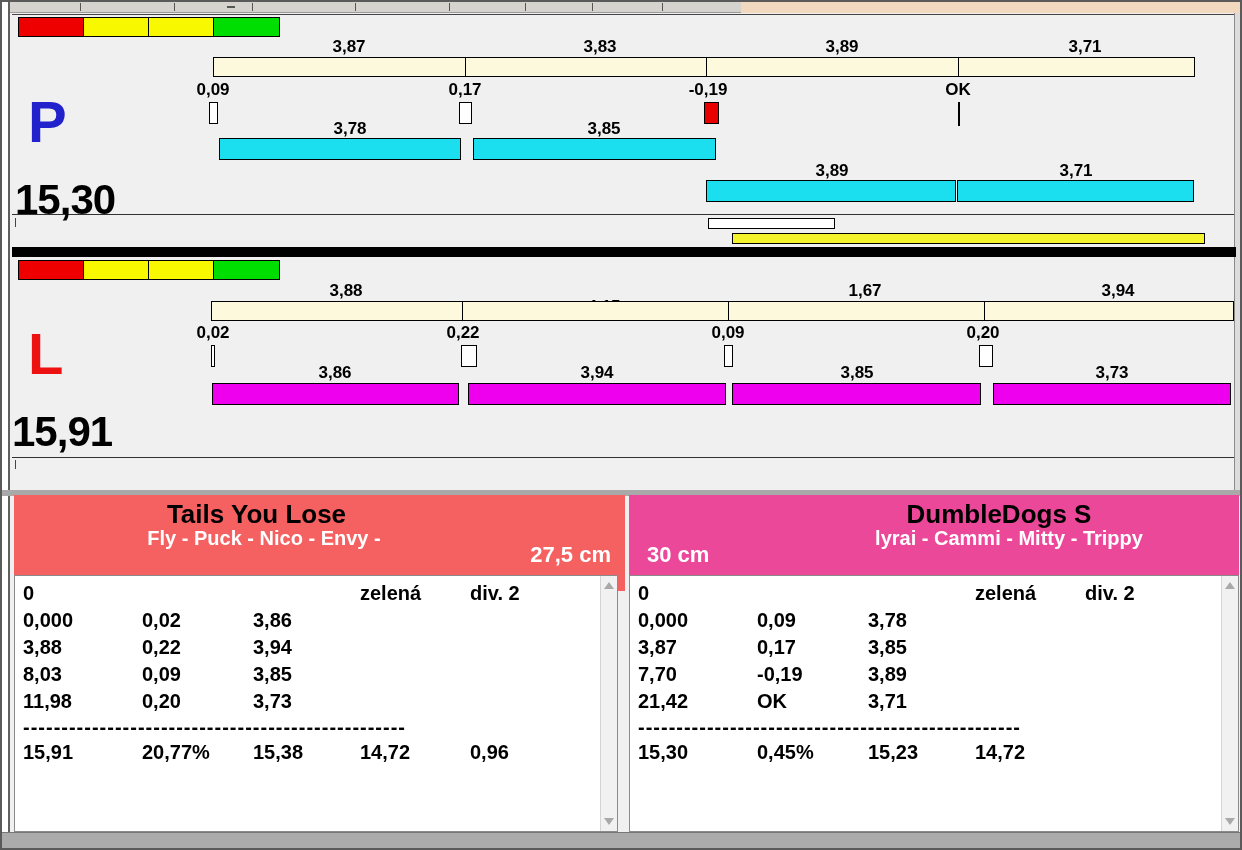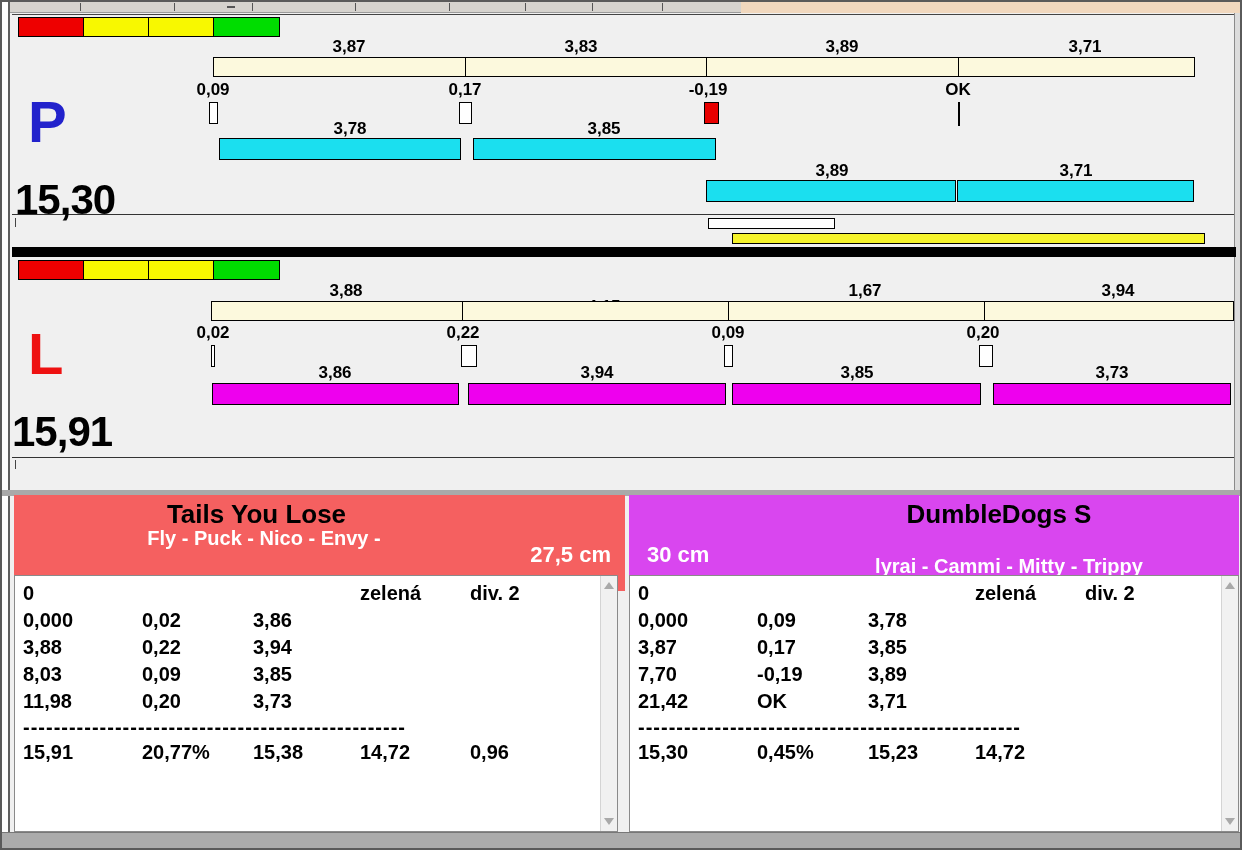"3,83" span.lbl { left: 519px -> 538px }
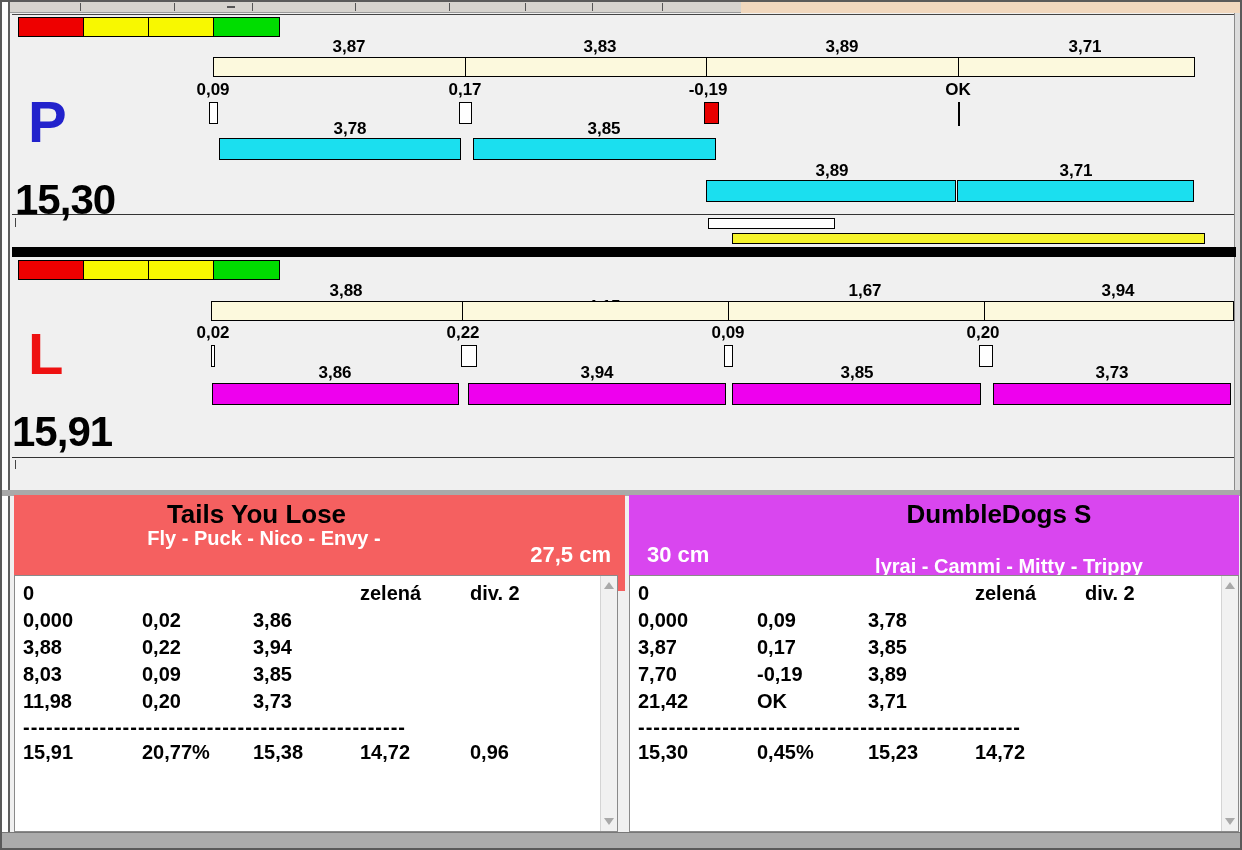"DumbleDogs S" div.abs { background-color: #d946ef -> #ec4899 }
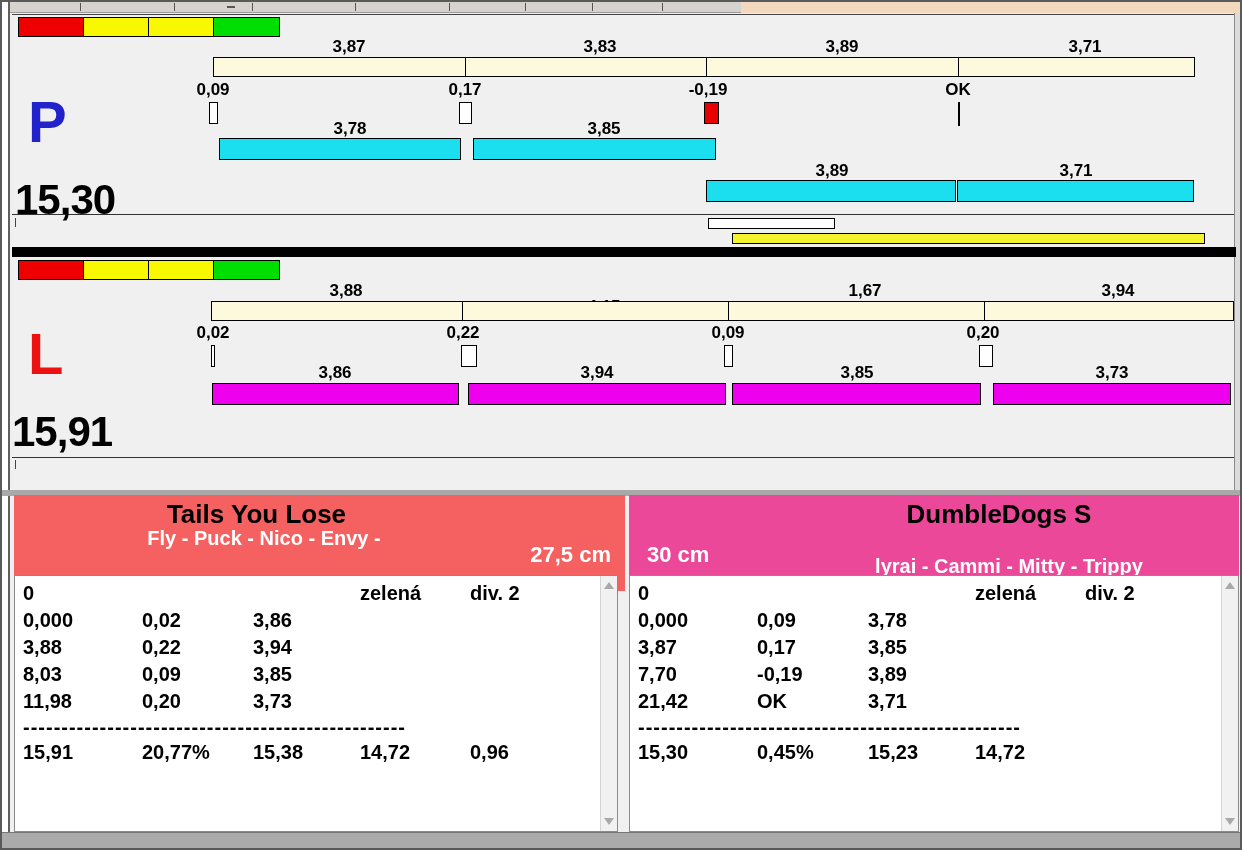"lyrai - Cammi - Mitty" span.members { margin-top: 28px -> none }
